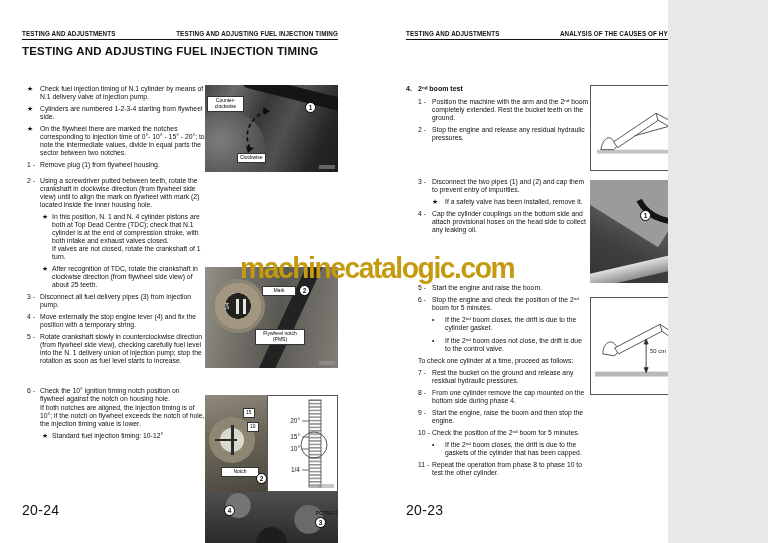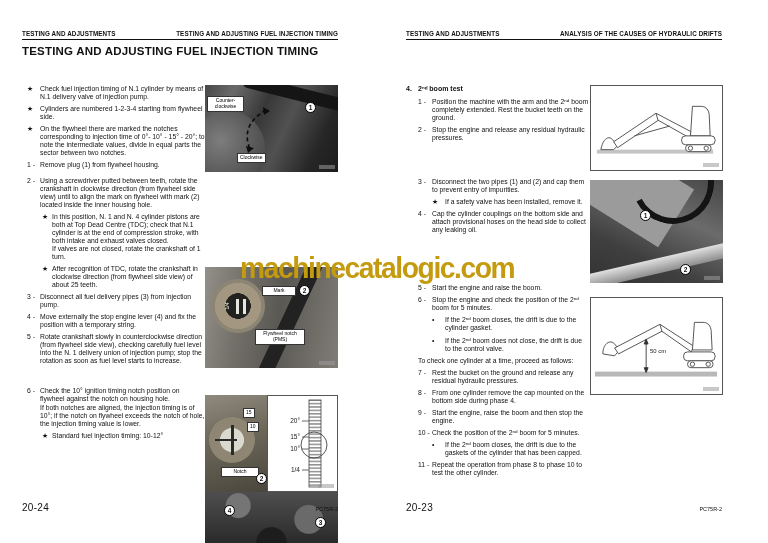"TESTING AND ADJUSTING FUEL INJECTION" .canvas { width: 768px -> 668px }
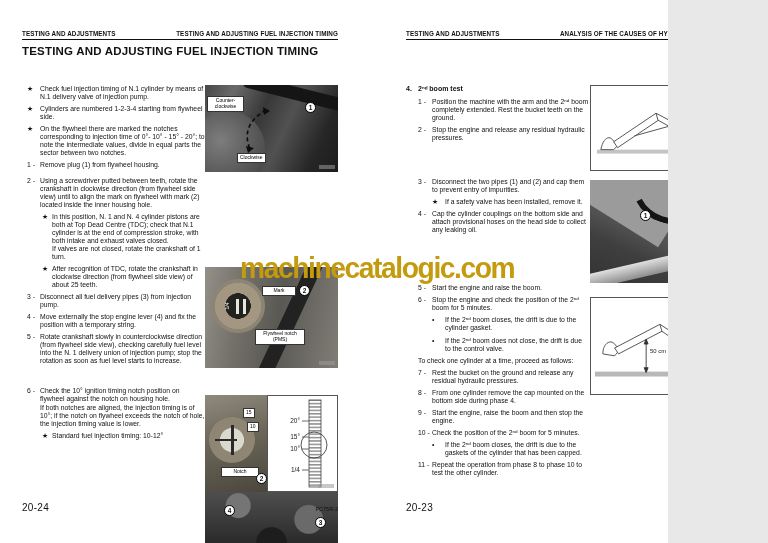"20-24" .pageno { font-size: 10px -> 14px }
